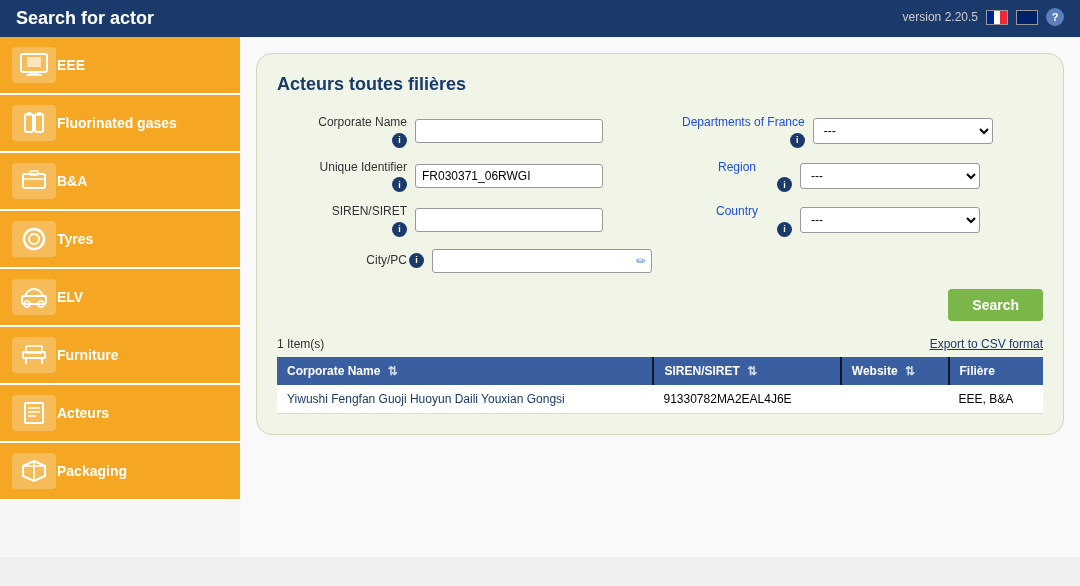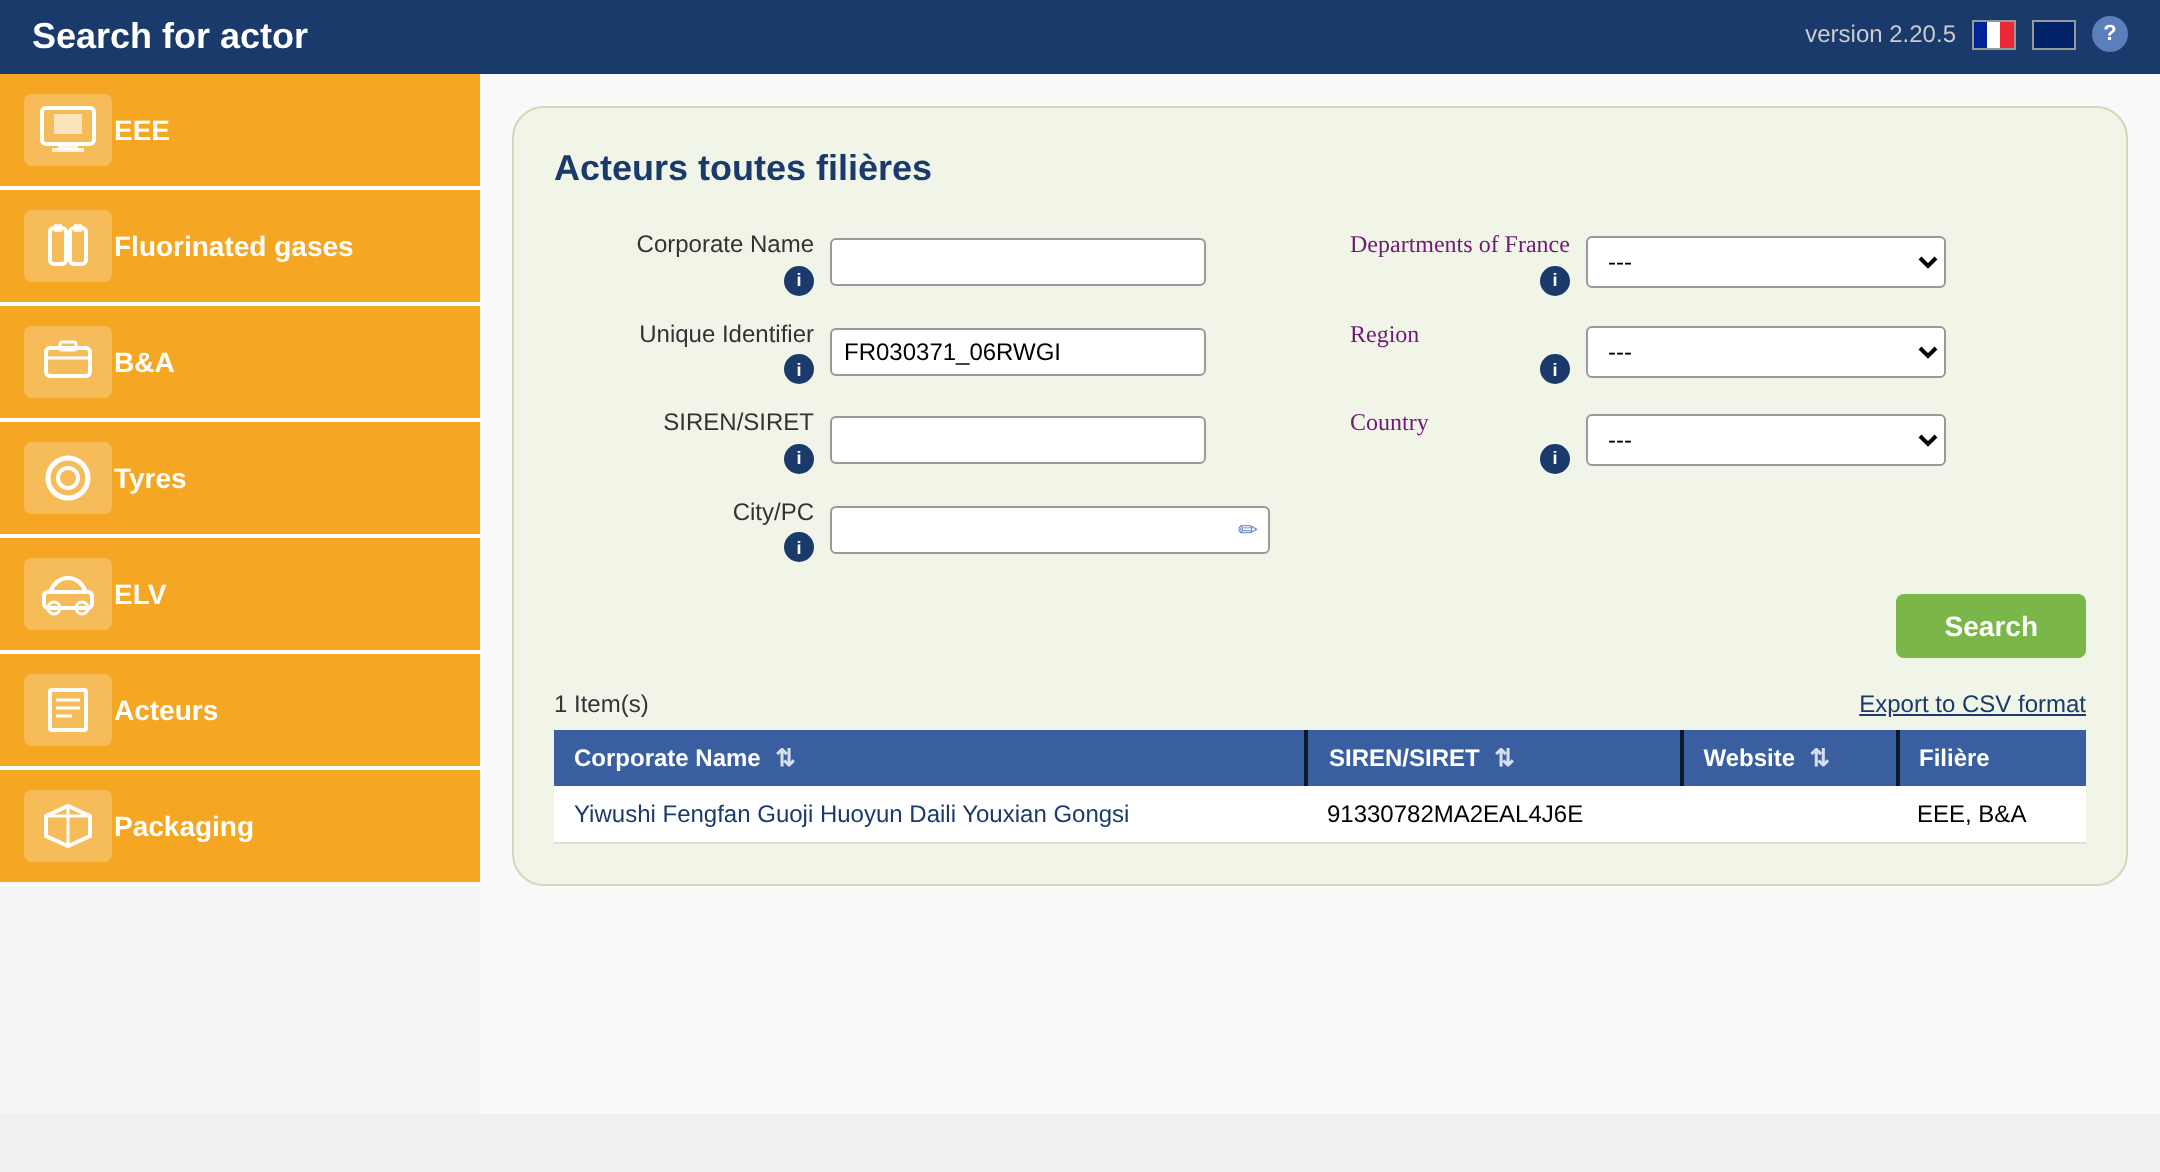"Departments of France" .form-label-right { color: #701a75 -> #1d4ed8; font-family: Liberation Serif, serif -> none; text-align: left -> center }
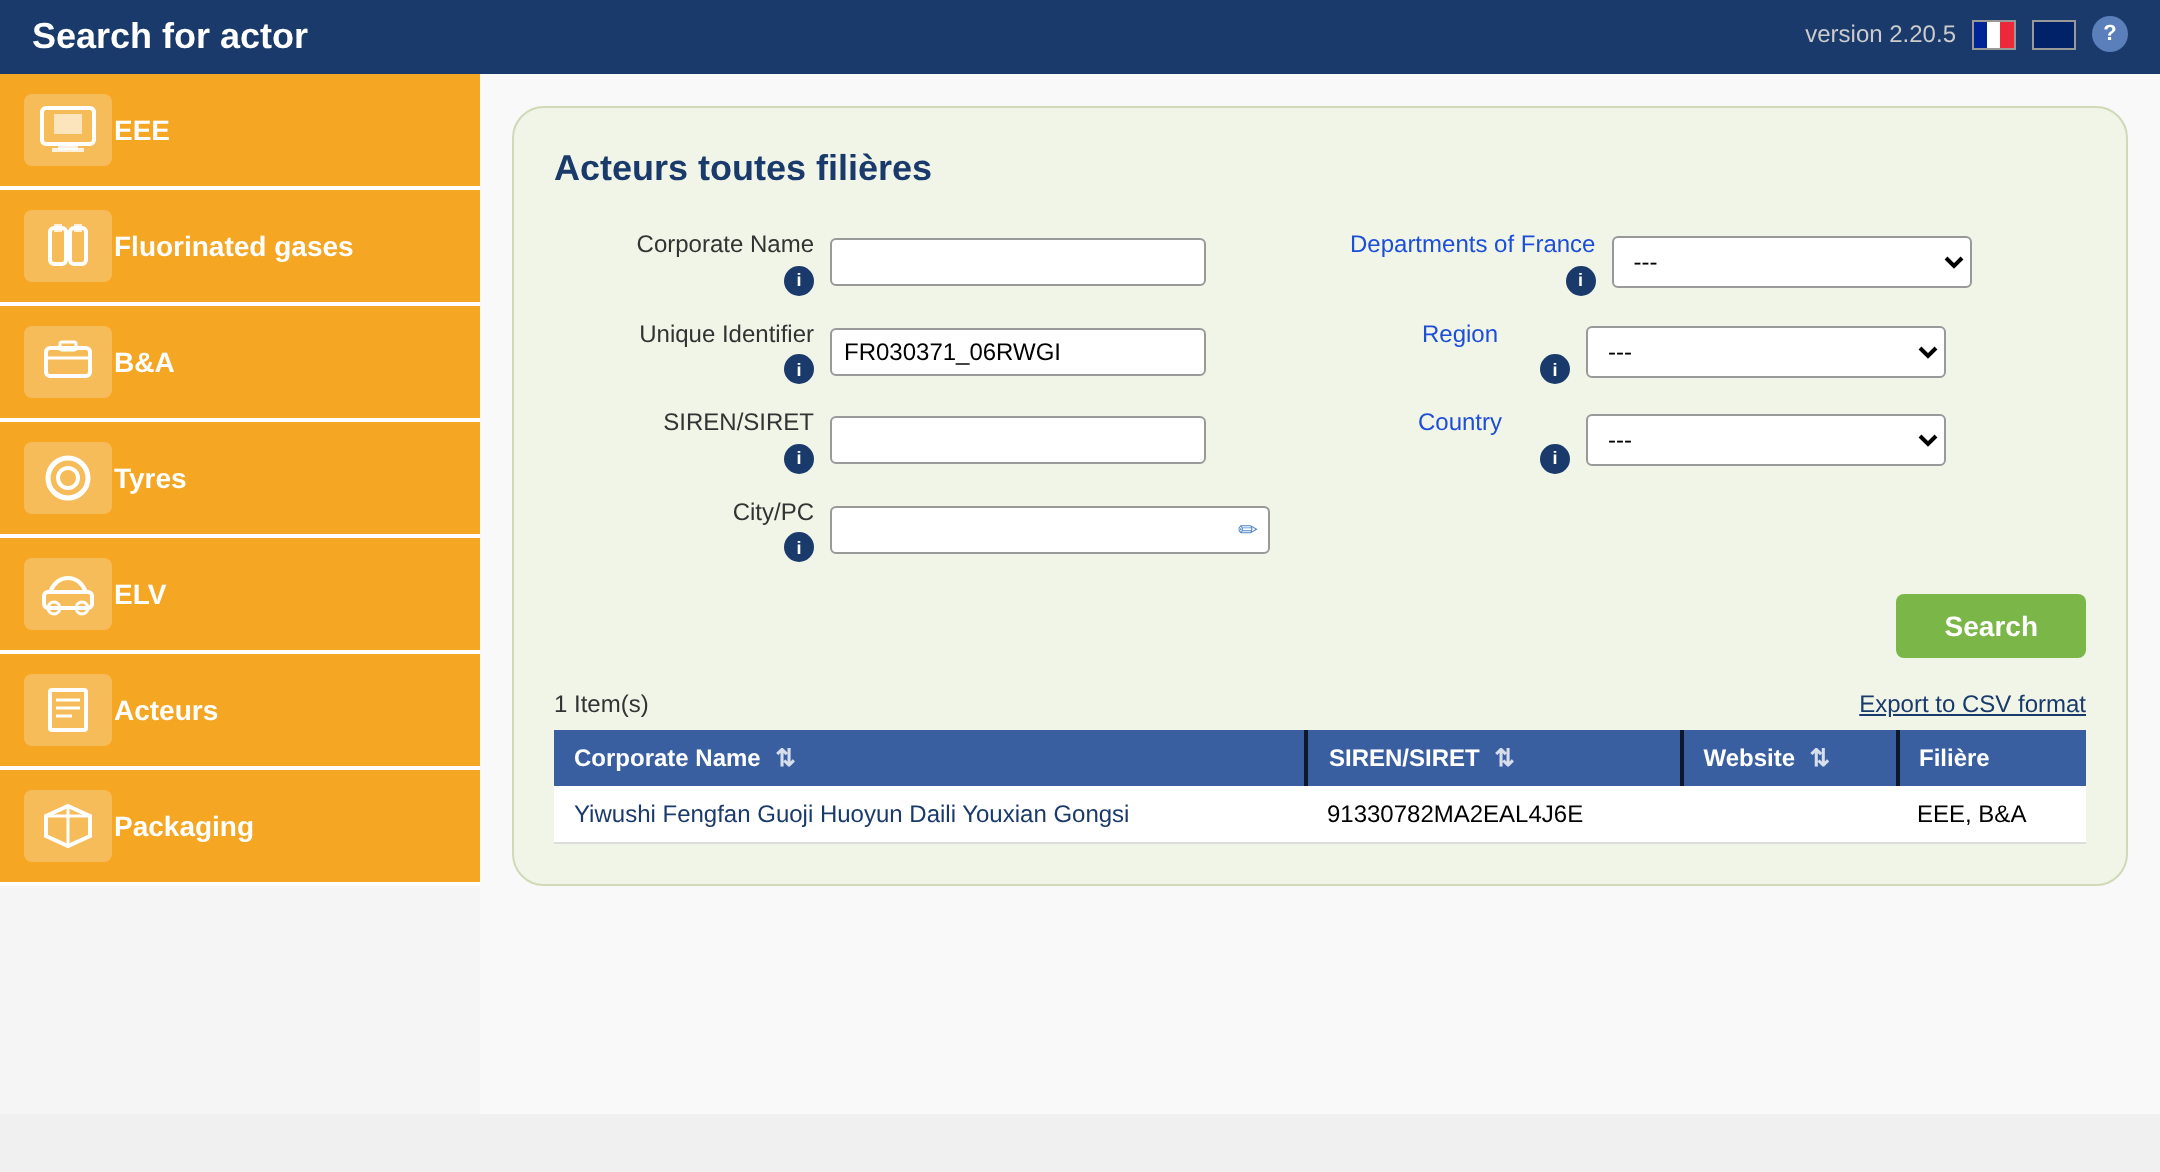"City/PC" div { align-items: flex-end -> flex-start; flex-direction: column -> row }
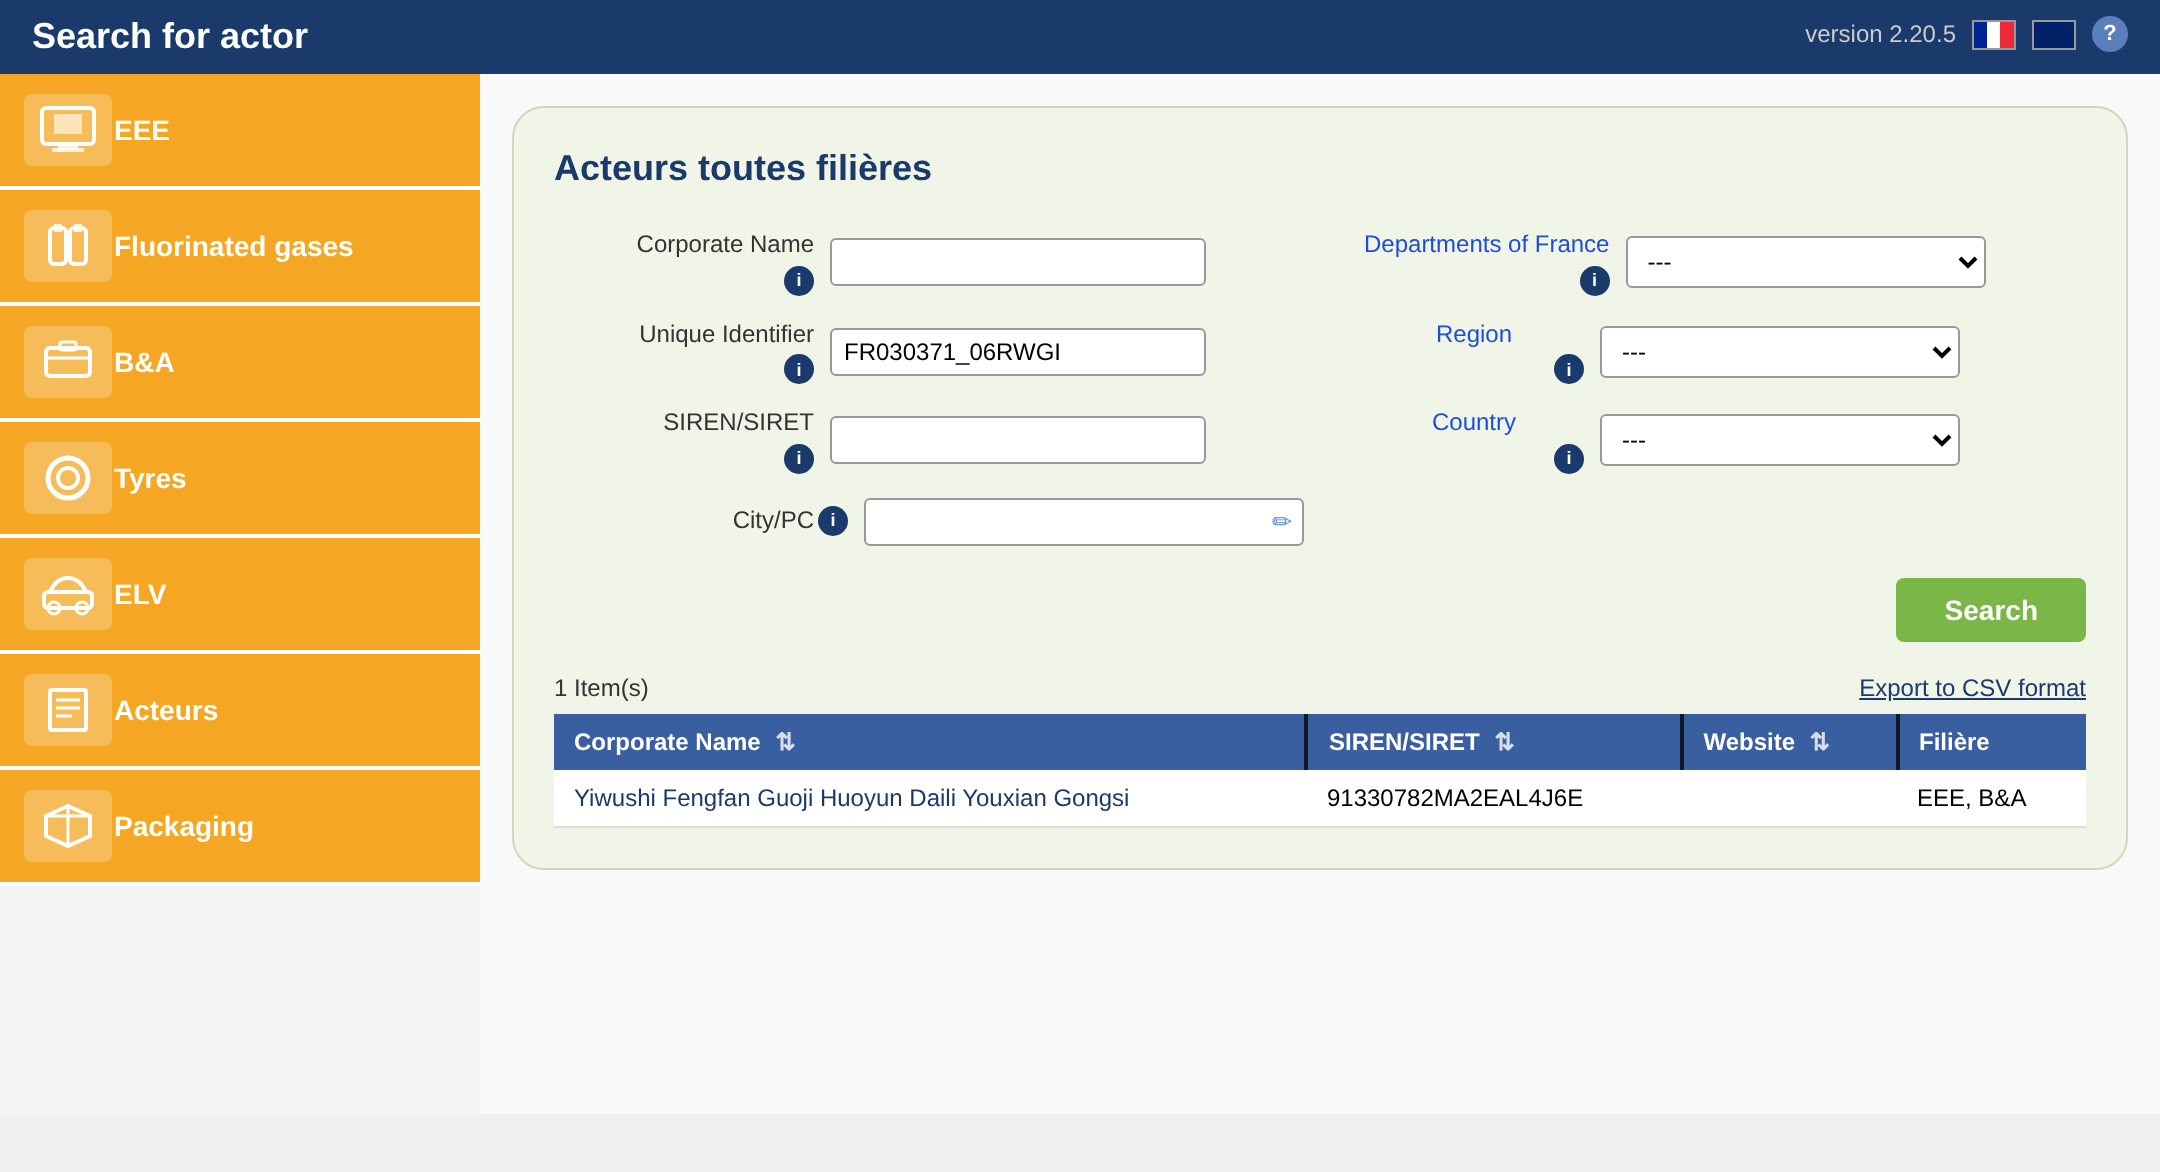"Furniture" div.sidebar-item { html: none -> <div> <div> <svg> <rect></rect> <rect></rect> <line></line> <line></line> </svg> </div> <span>Furniture</span> </div> }
